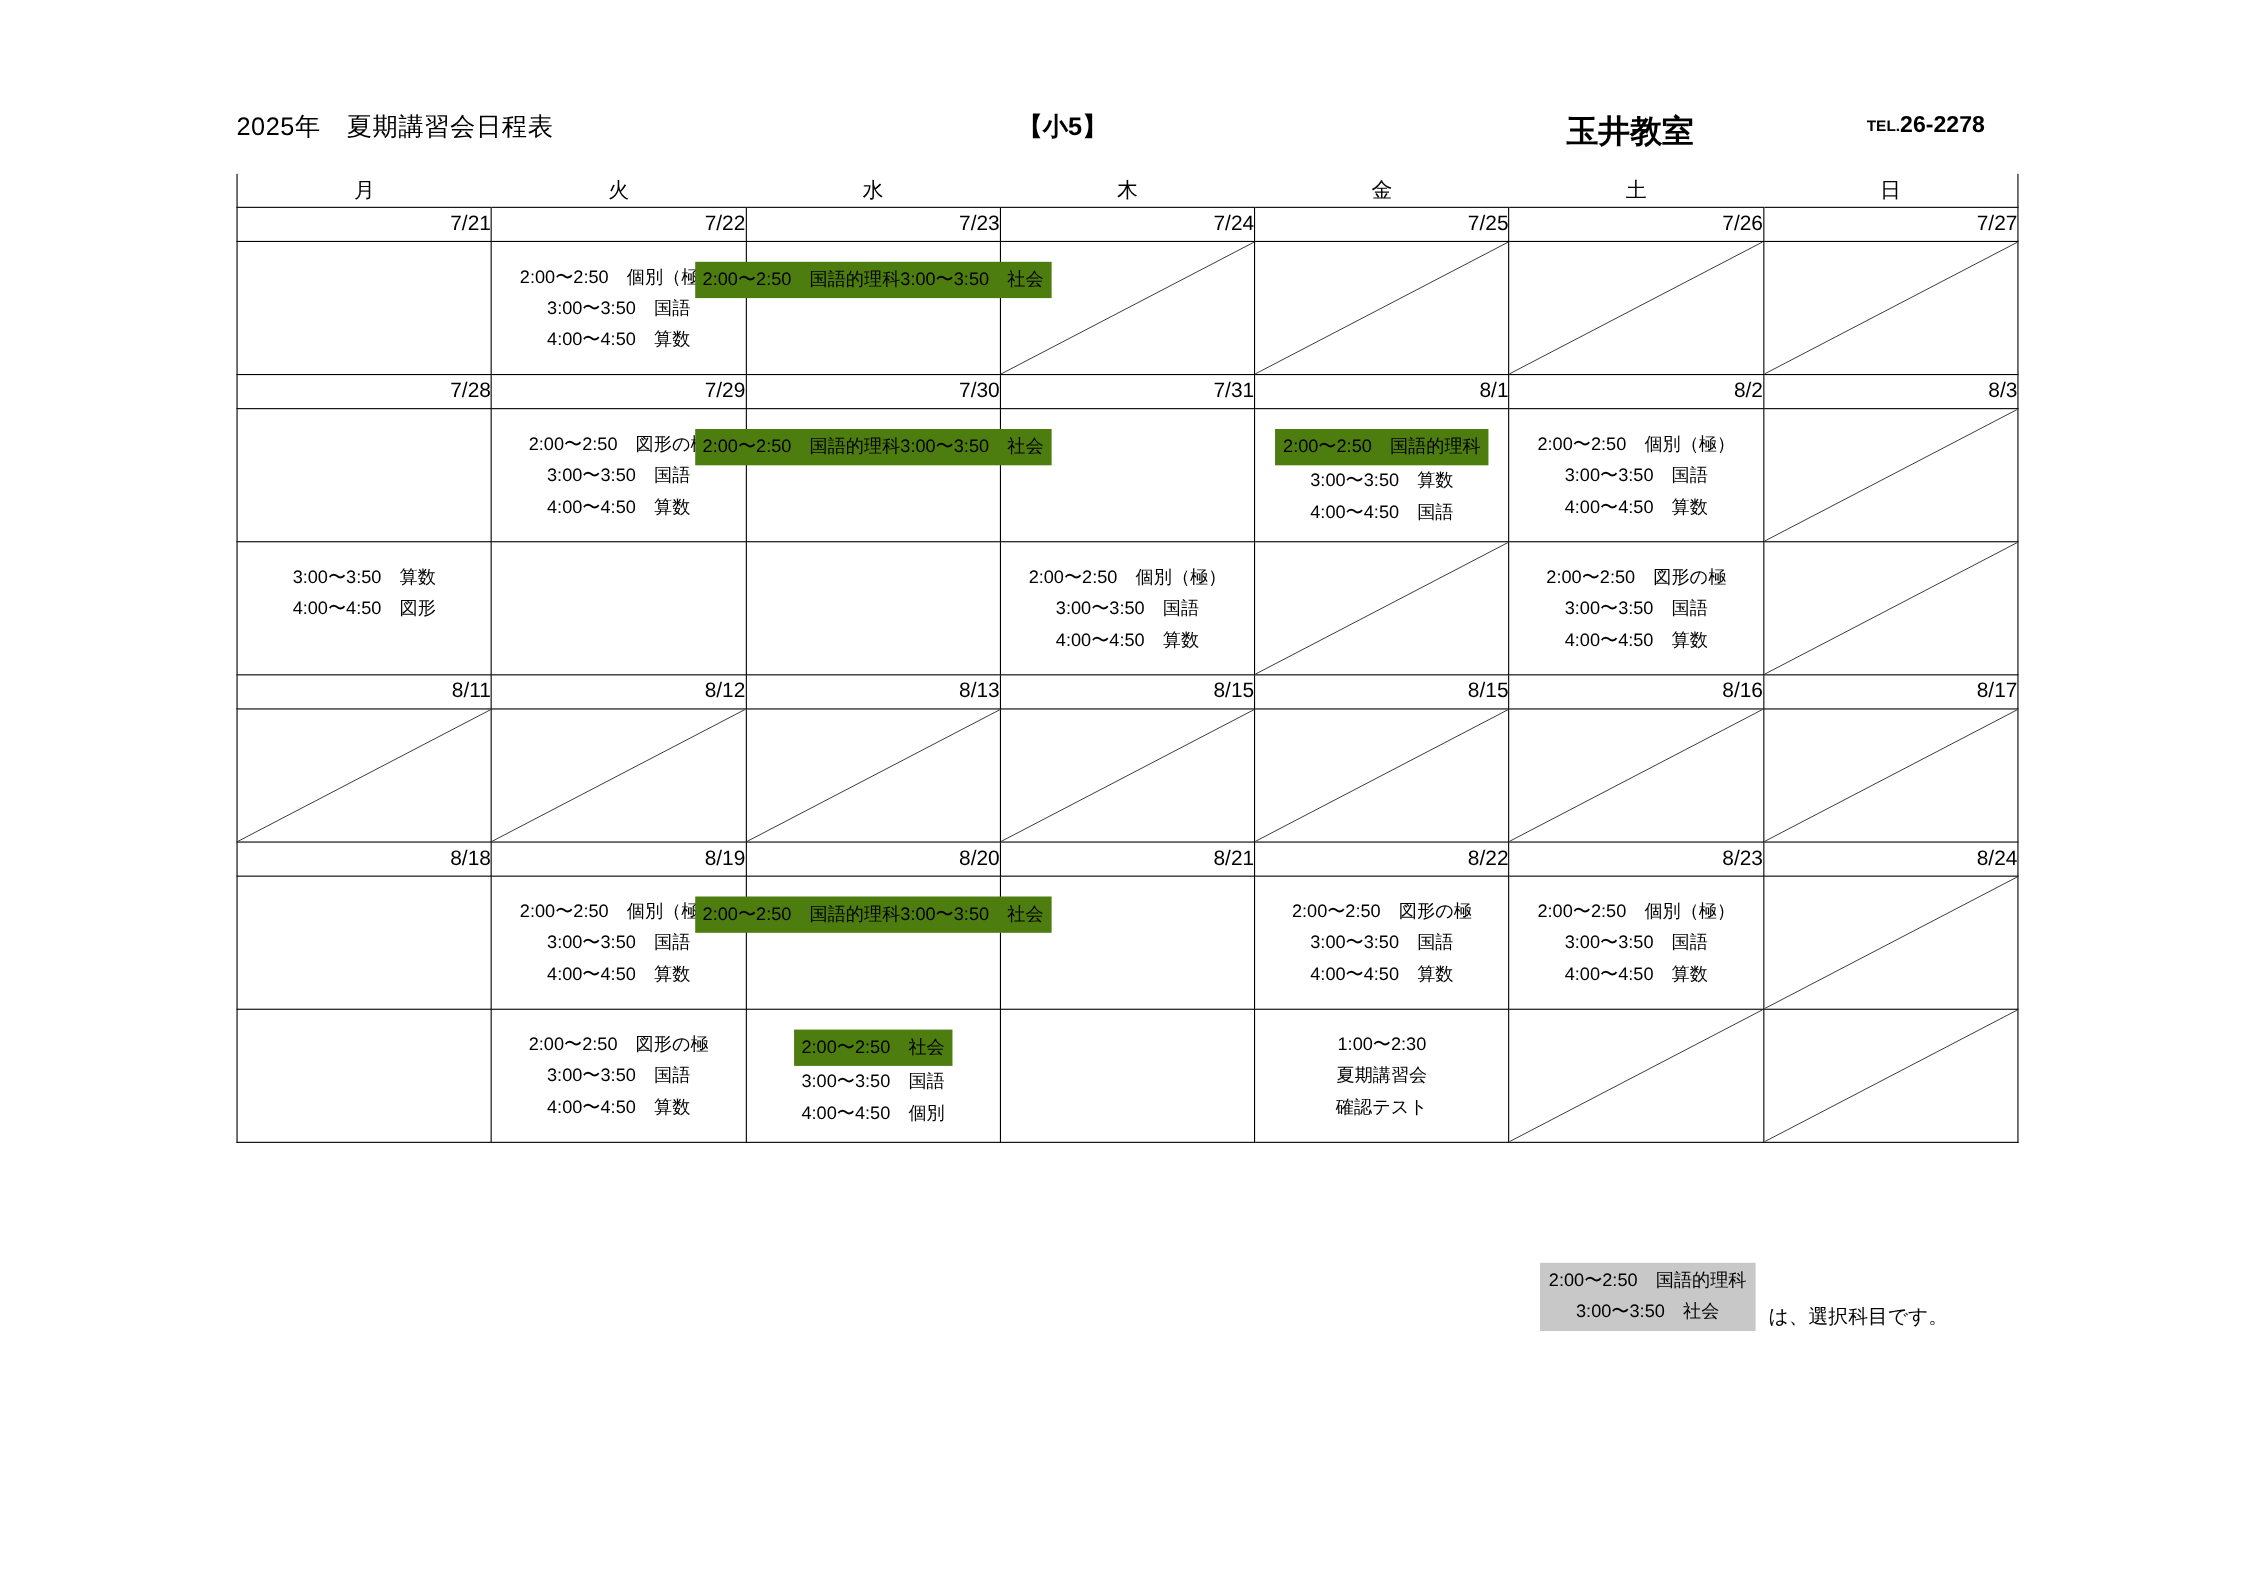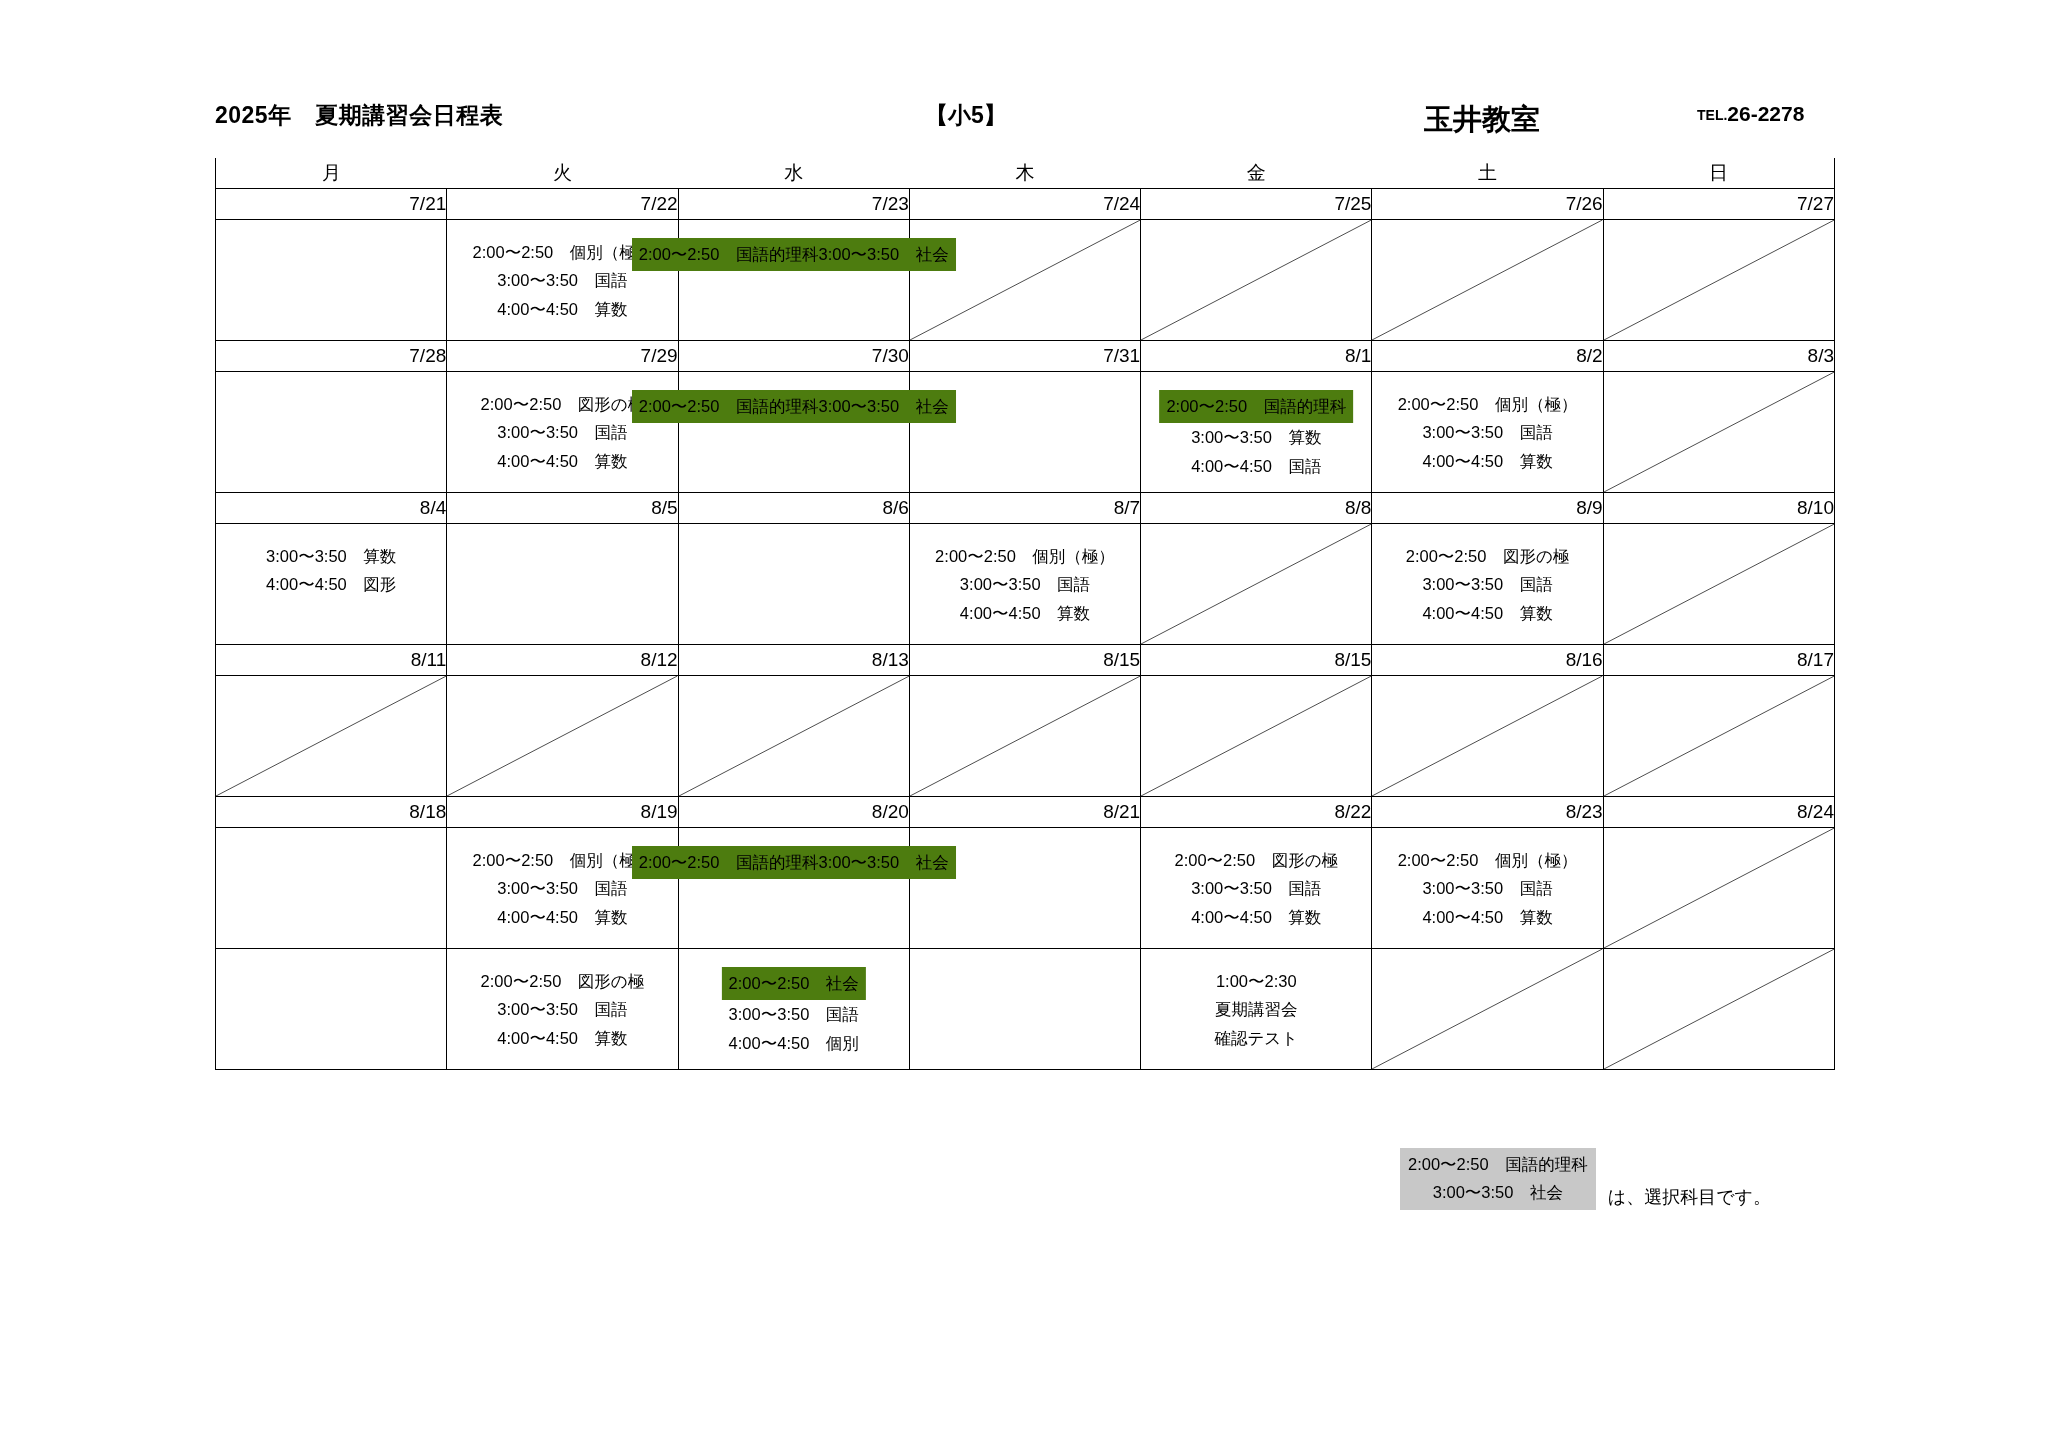"2025年 夏期講習会日程表" .hdr-title { font-weight: bold -> normal }
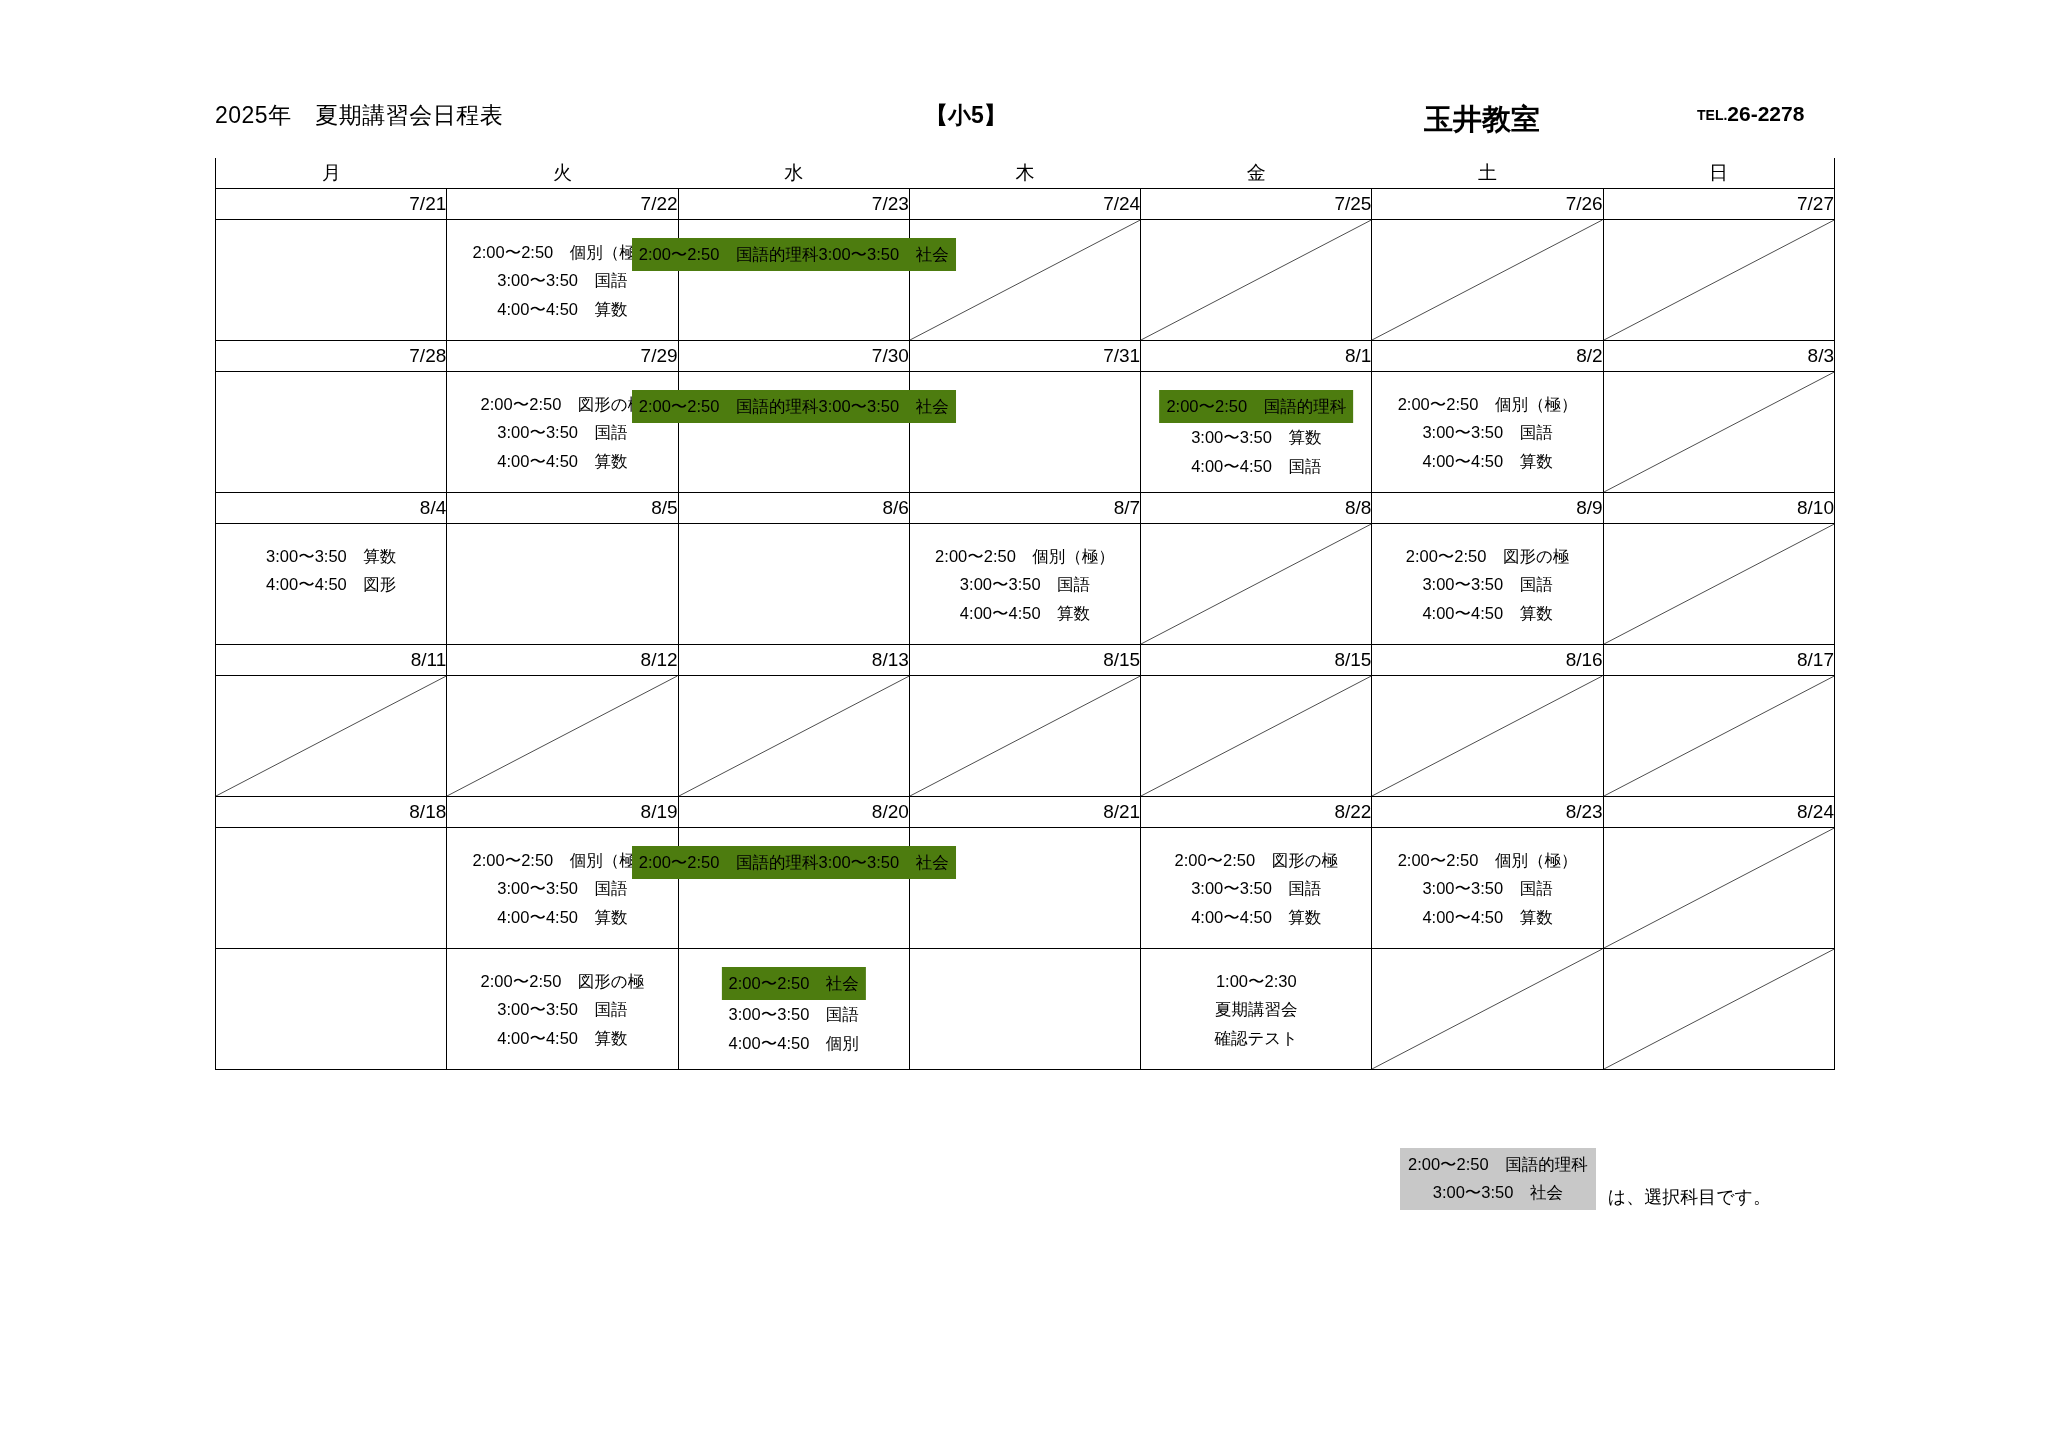"8/4" tr.dates { html: <tr> <td>8/4</td> <td>8/5</td> <td>8/6</td> <td>8/7</td> <td>8/8</td> <td>8/9</td> <td>8/10</td> </tr> -> none }
